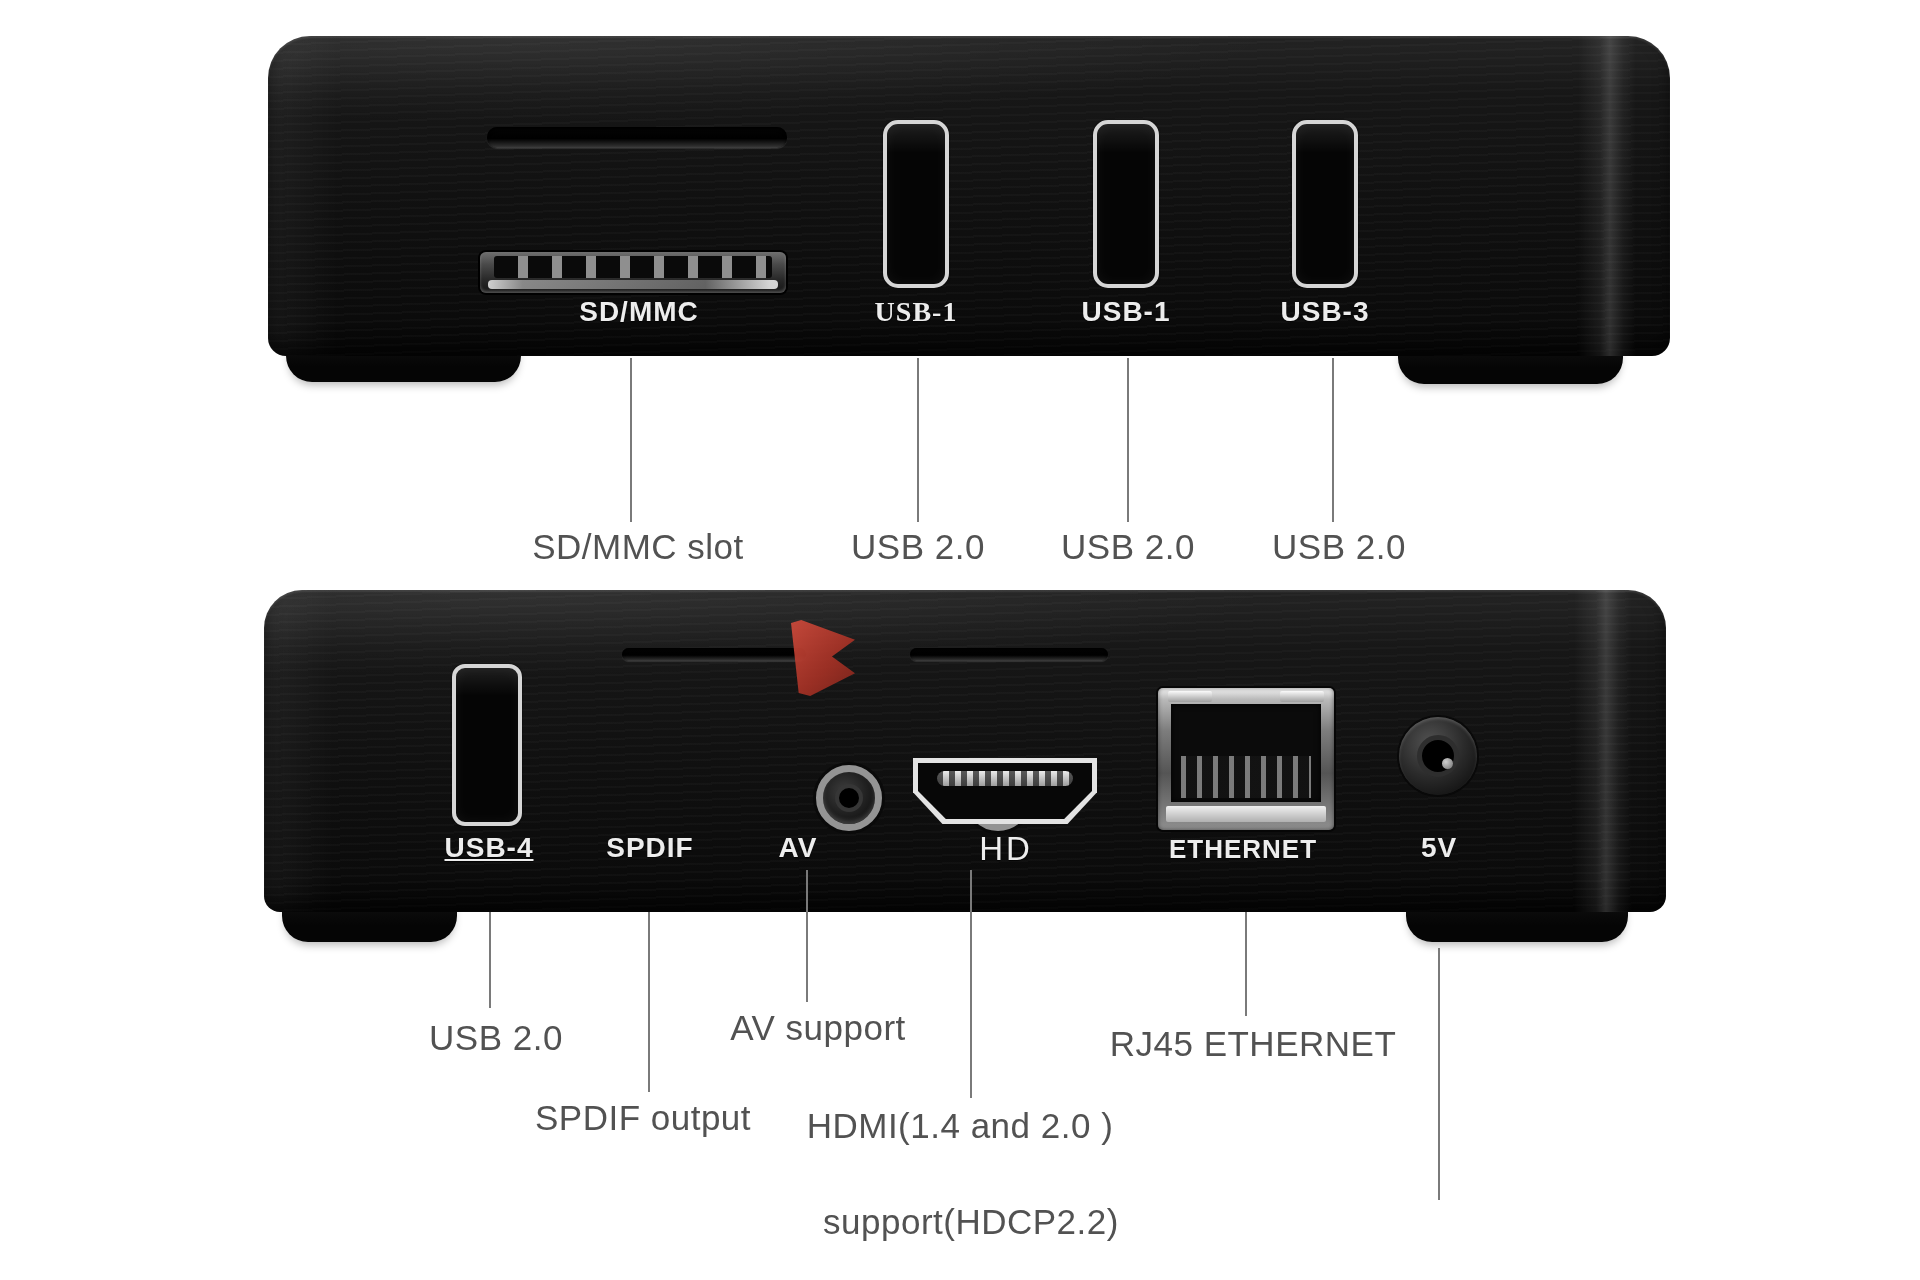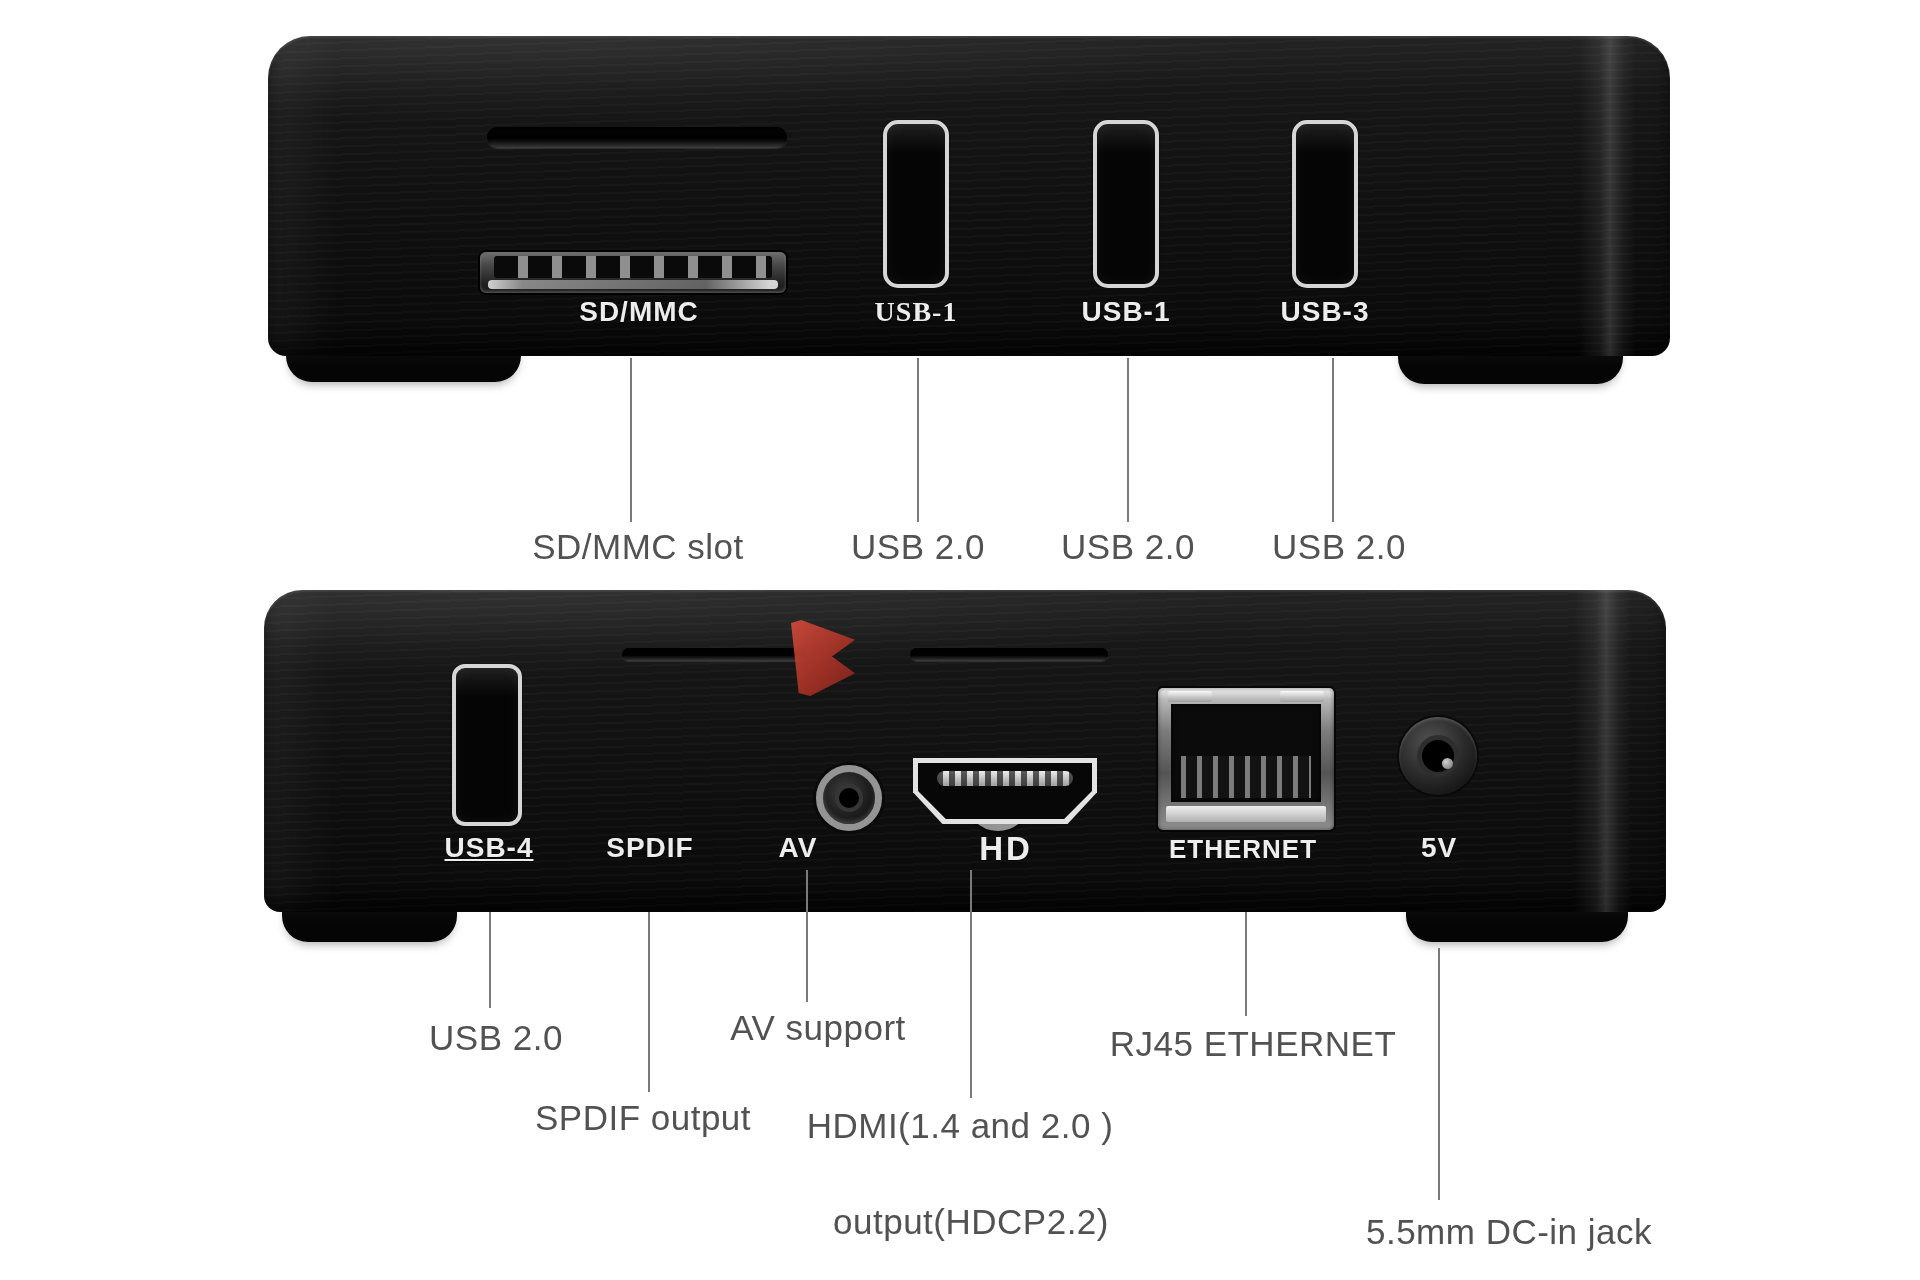"HD" .plabel.hd { font-weight: 700 -> 400 }
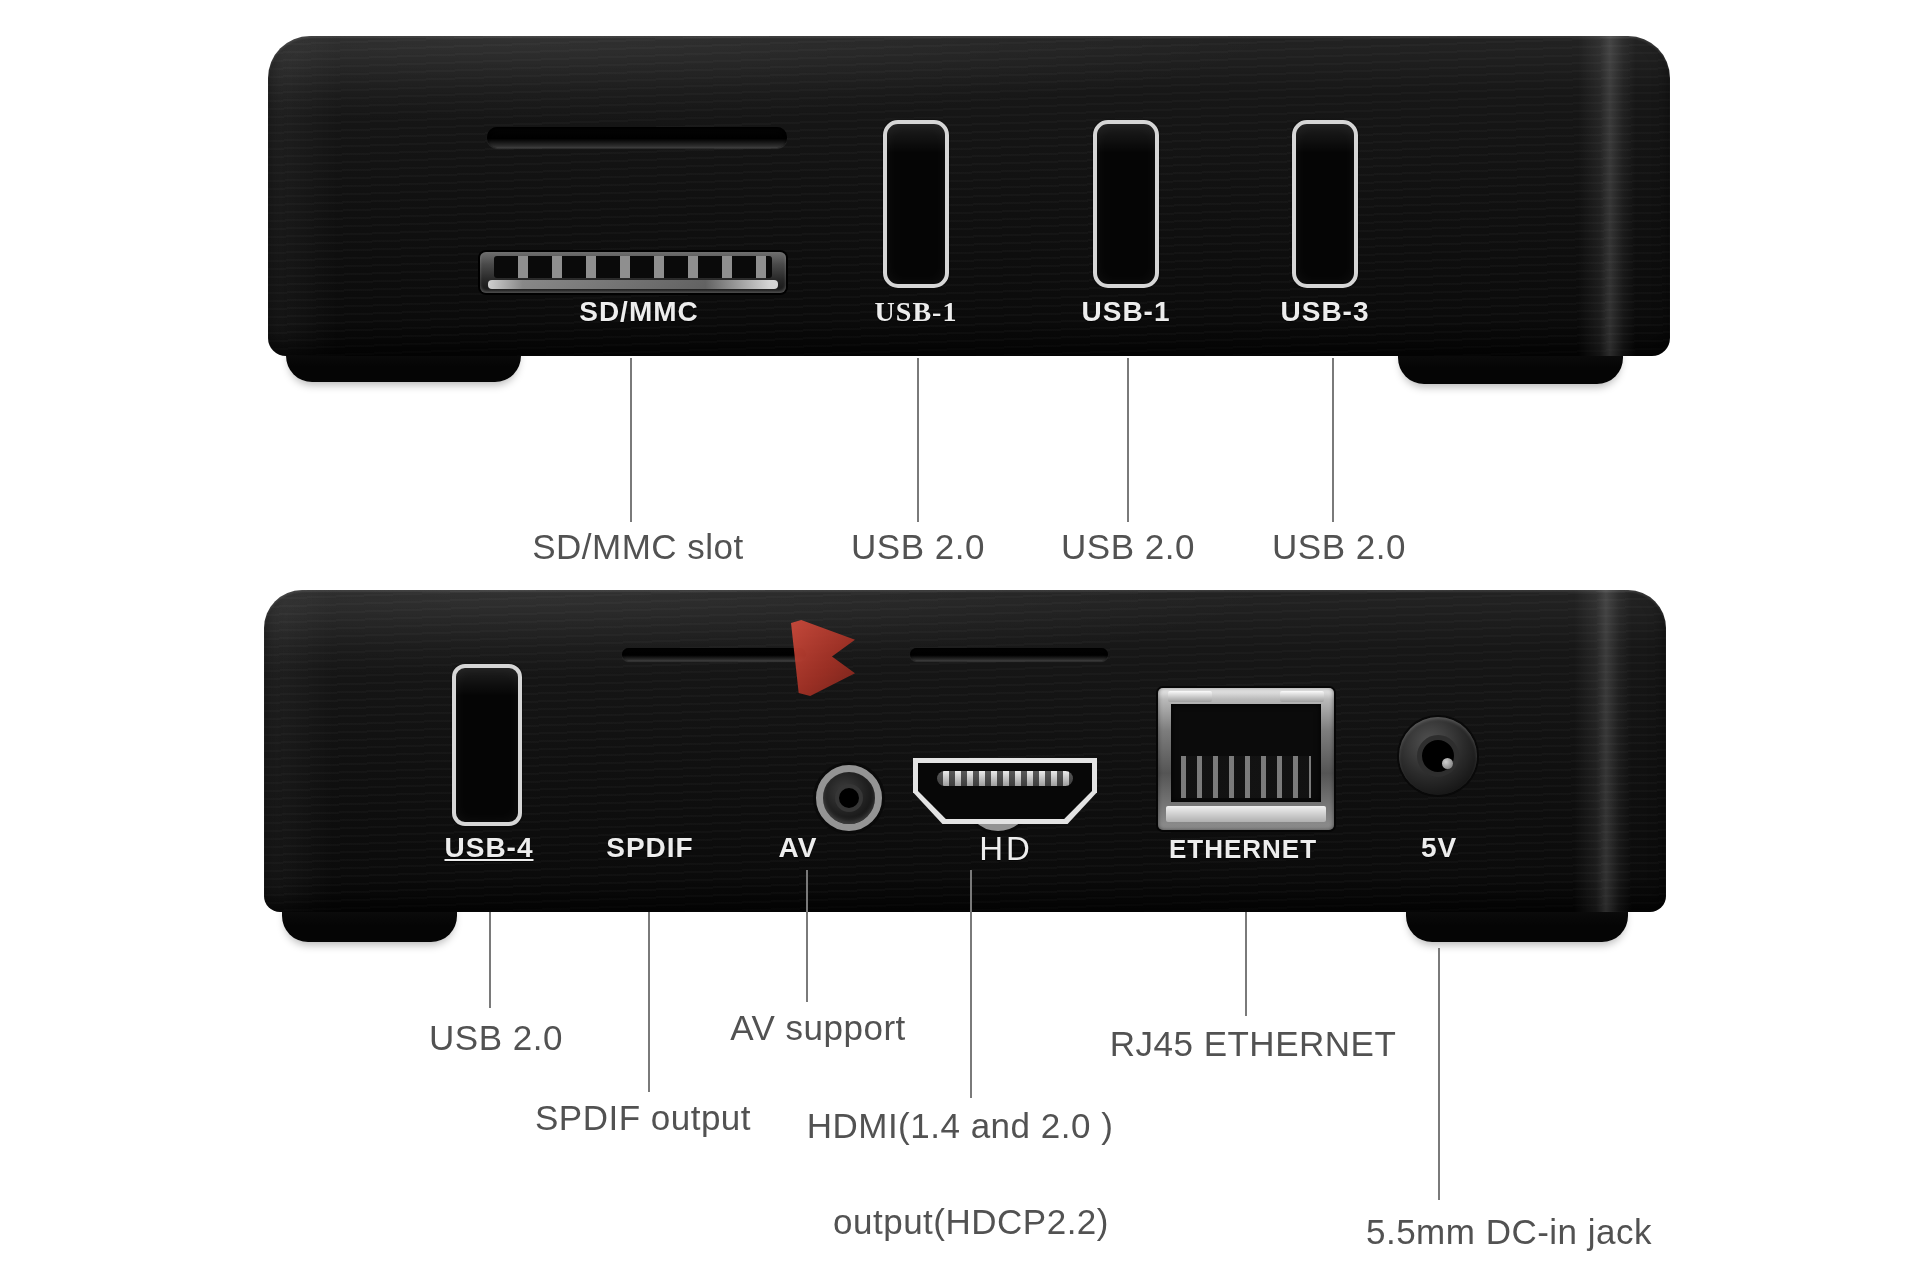"output(HDCP2.2)" div.alabel { text: output -> support }
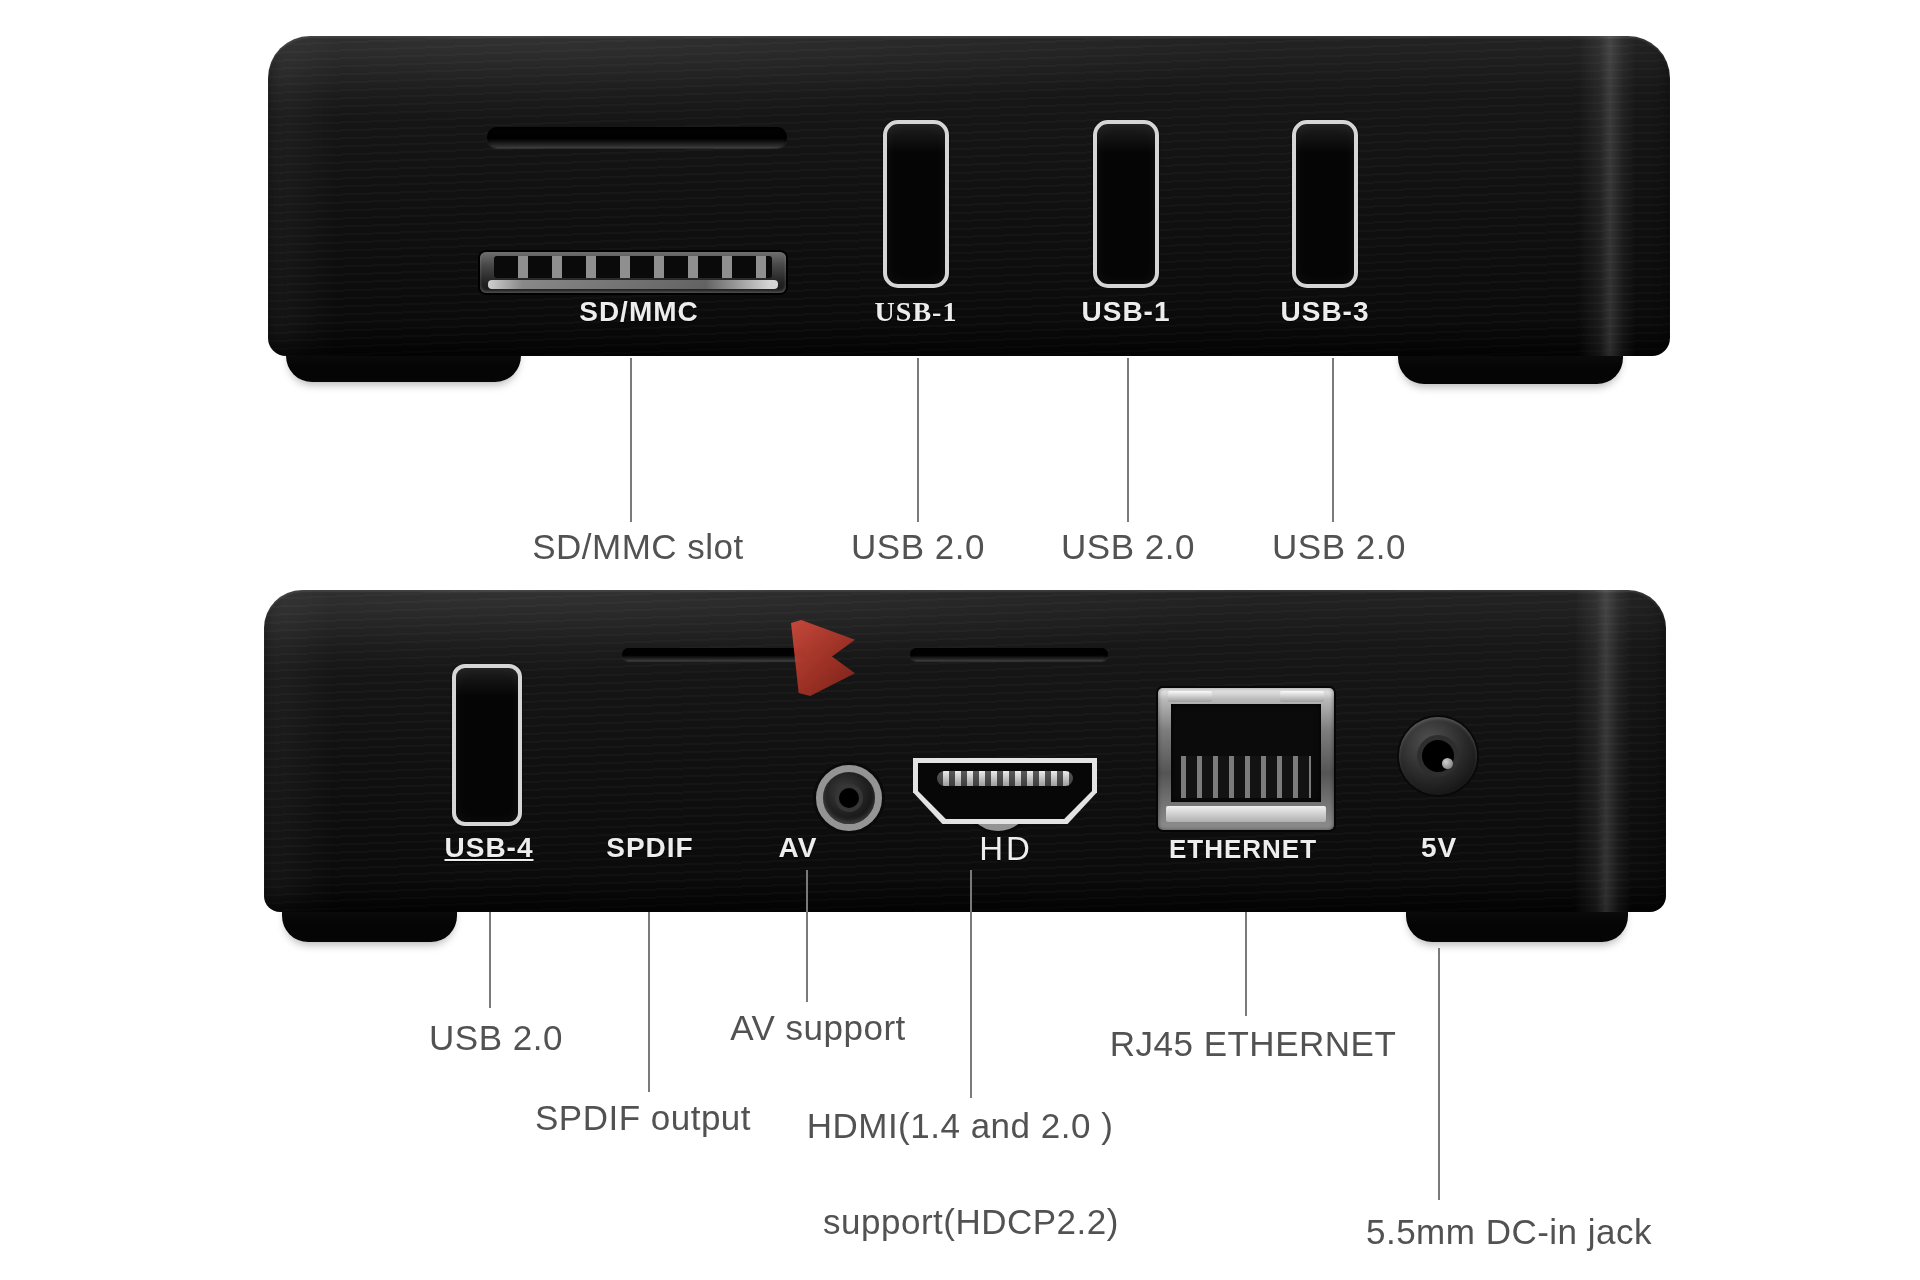"5.5mm DC-in jack" div.alabel { html: <div>5.5mm DC-in jack</div> -> none }
